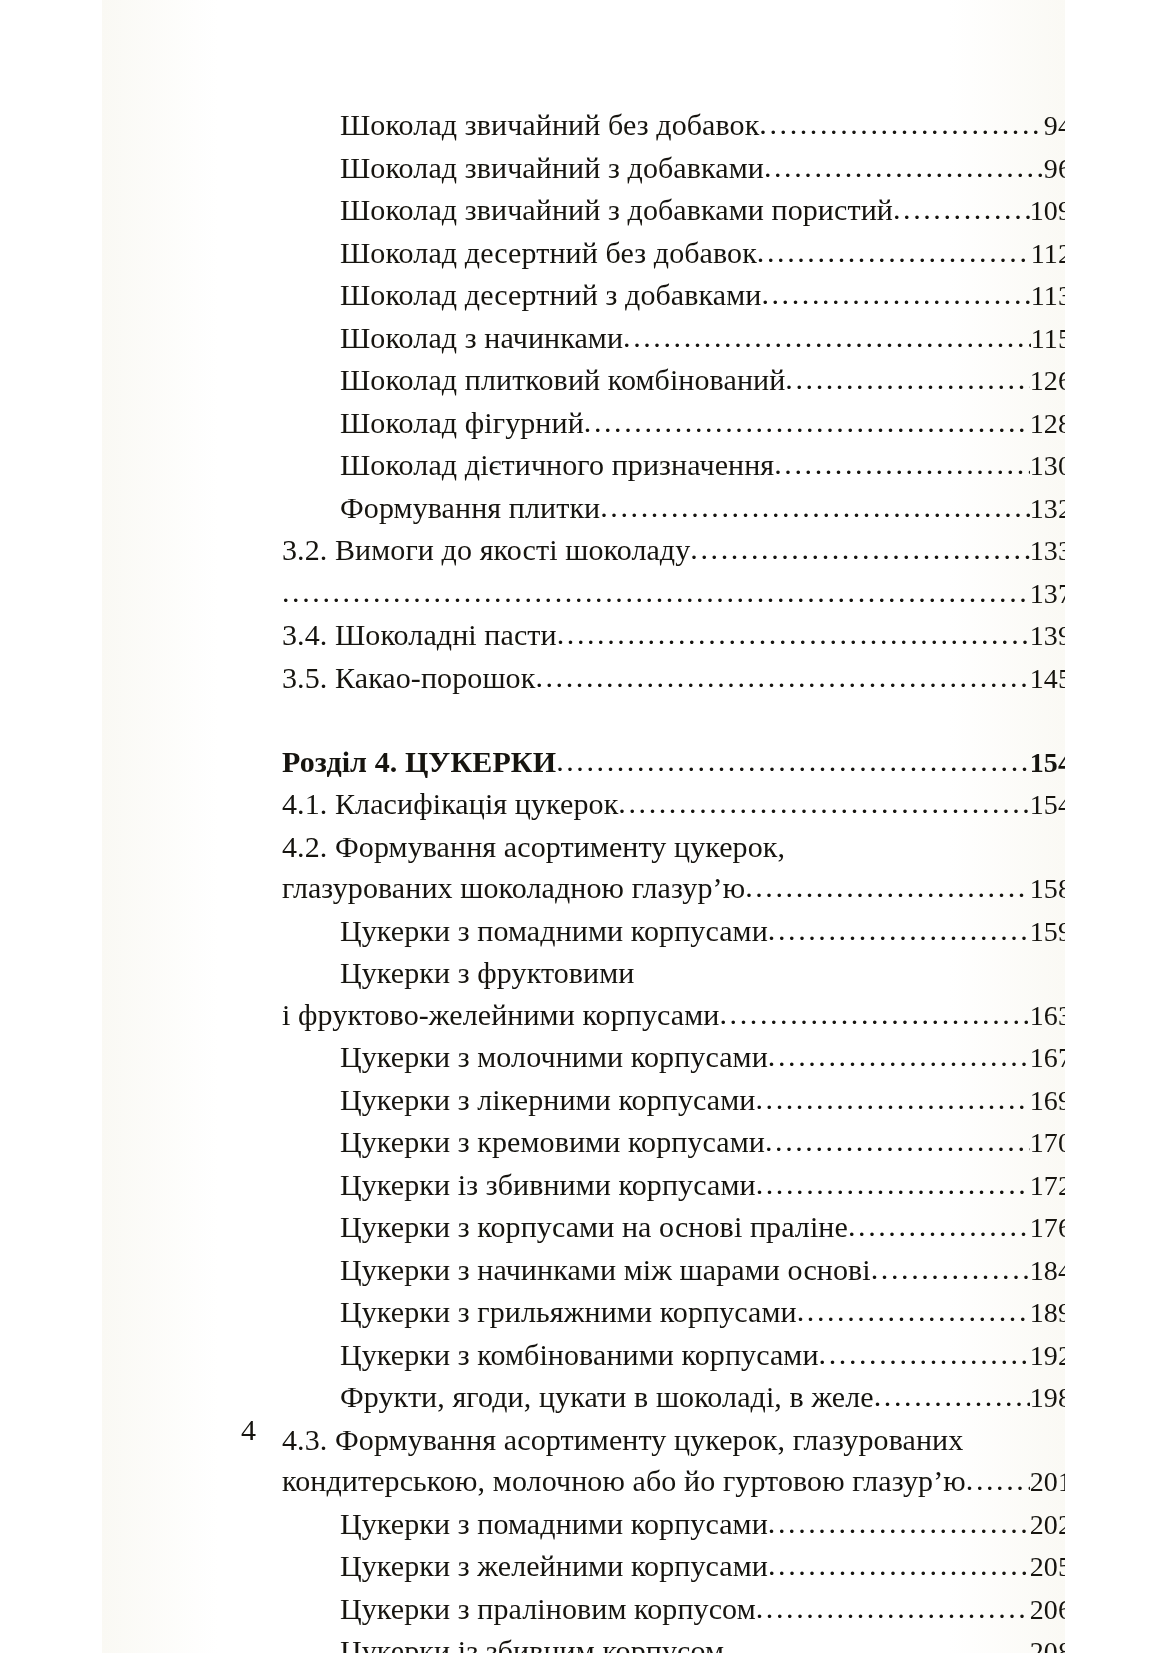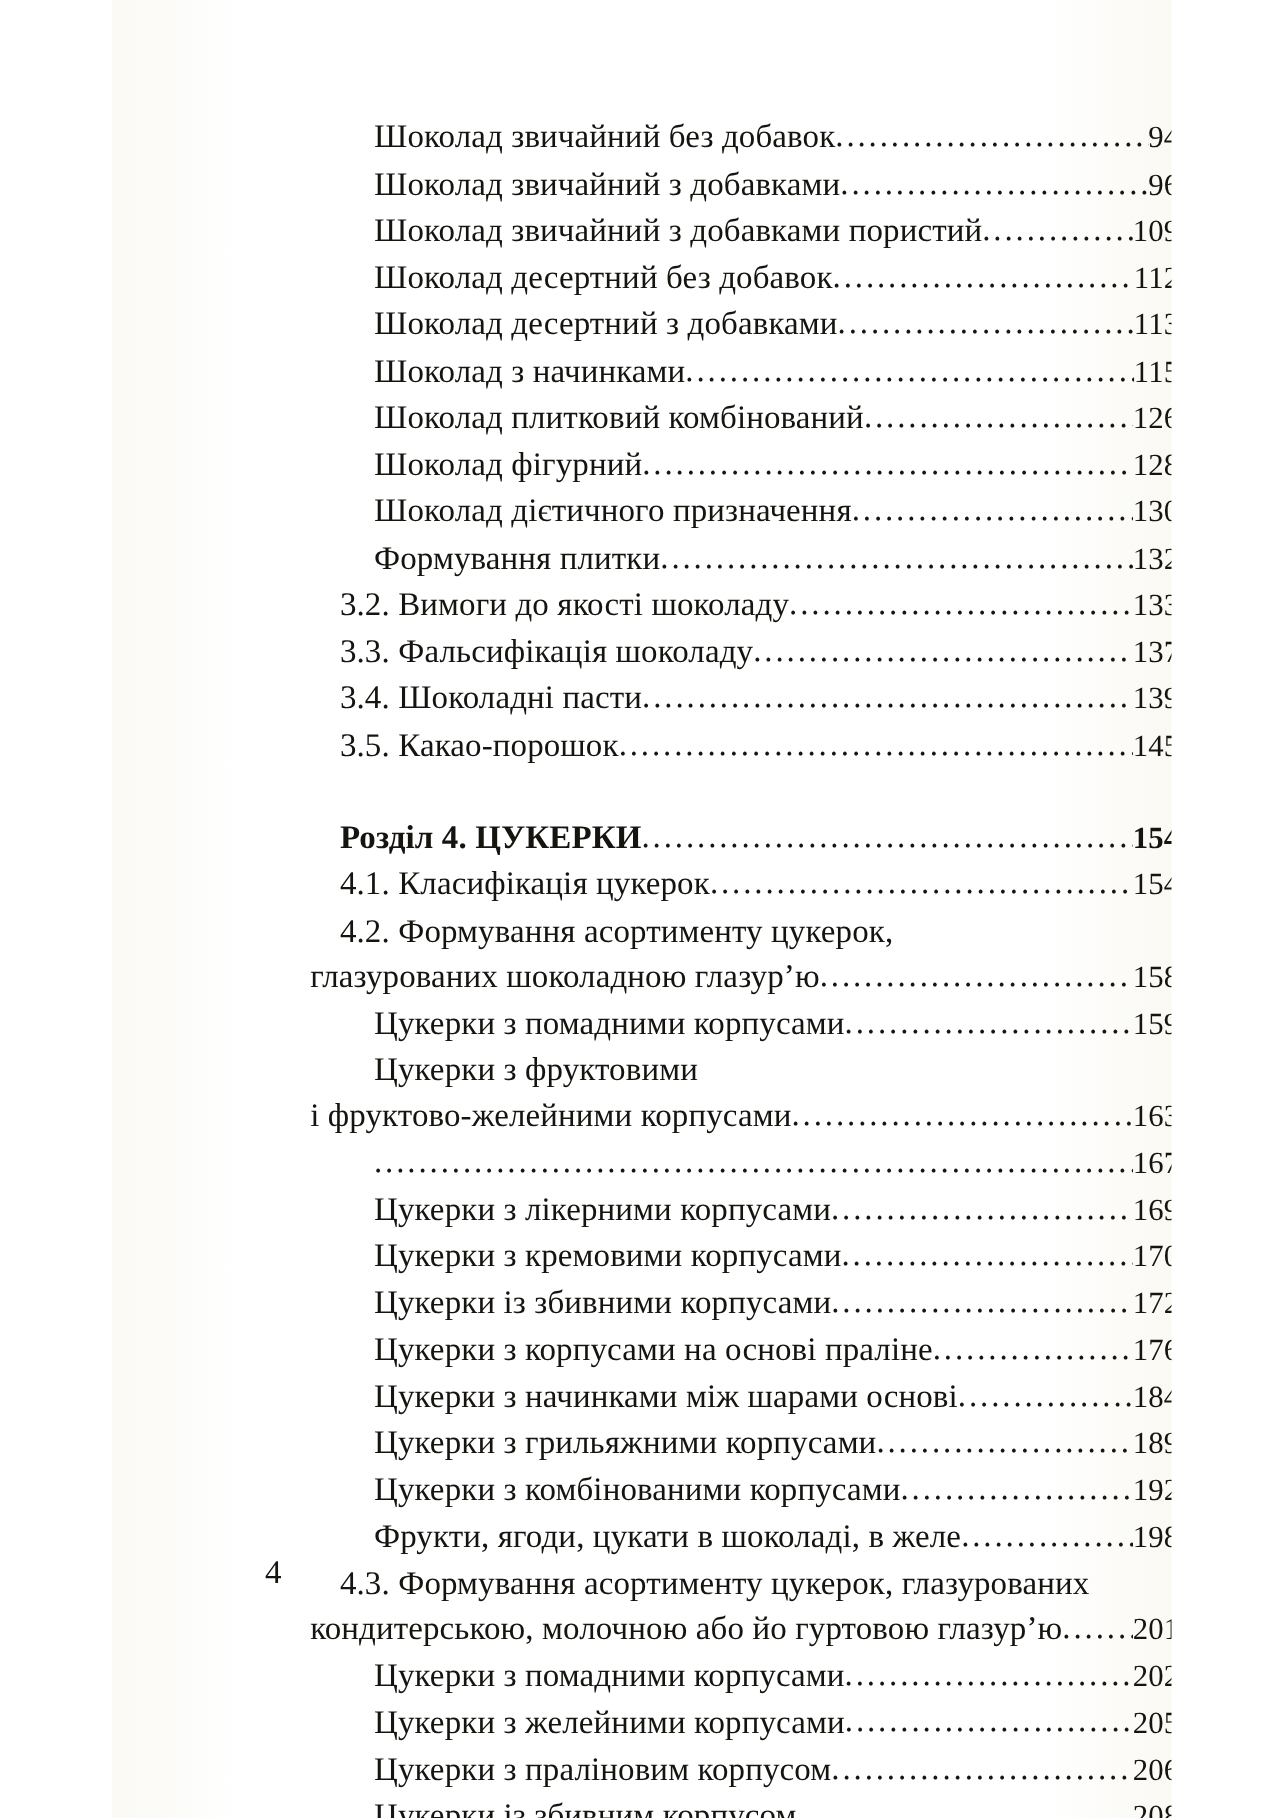"3.2. Вимоги до якості шоколаду" .lvl-main { margin-left: 27px -> none }
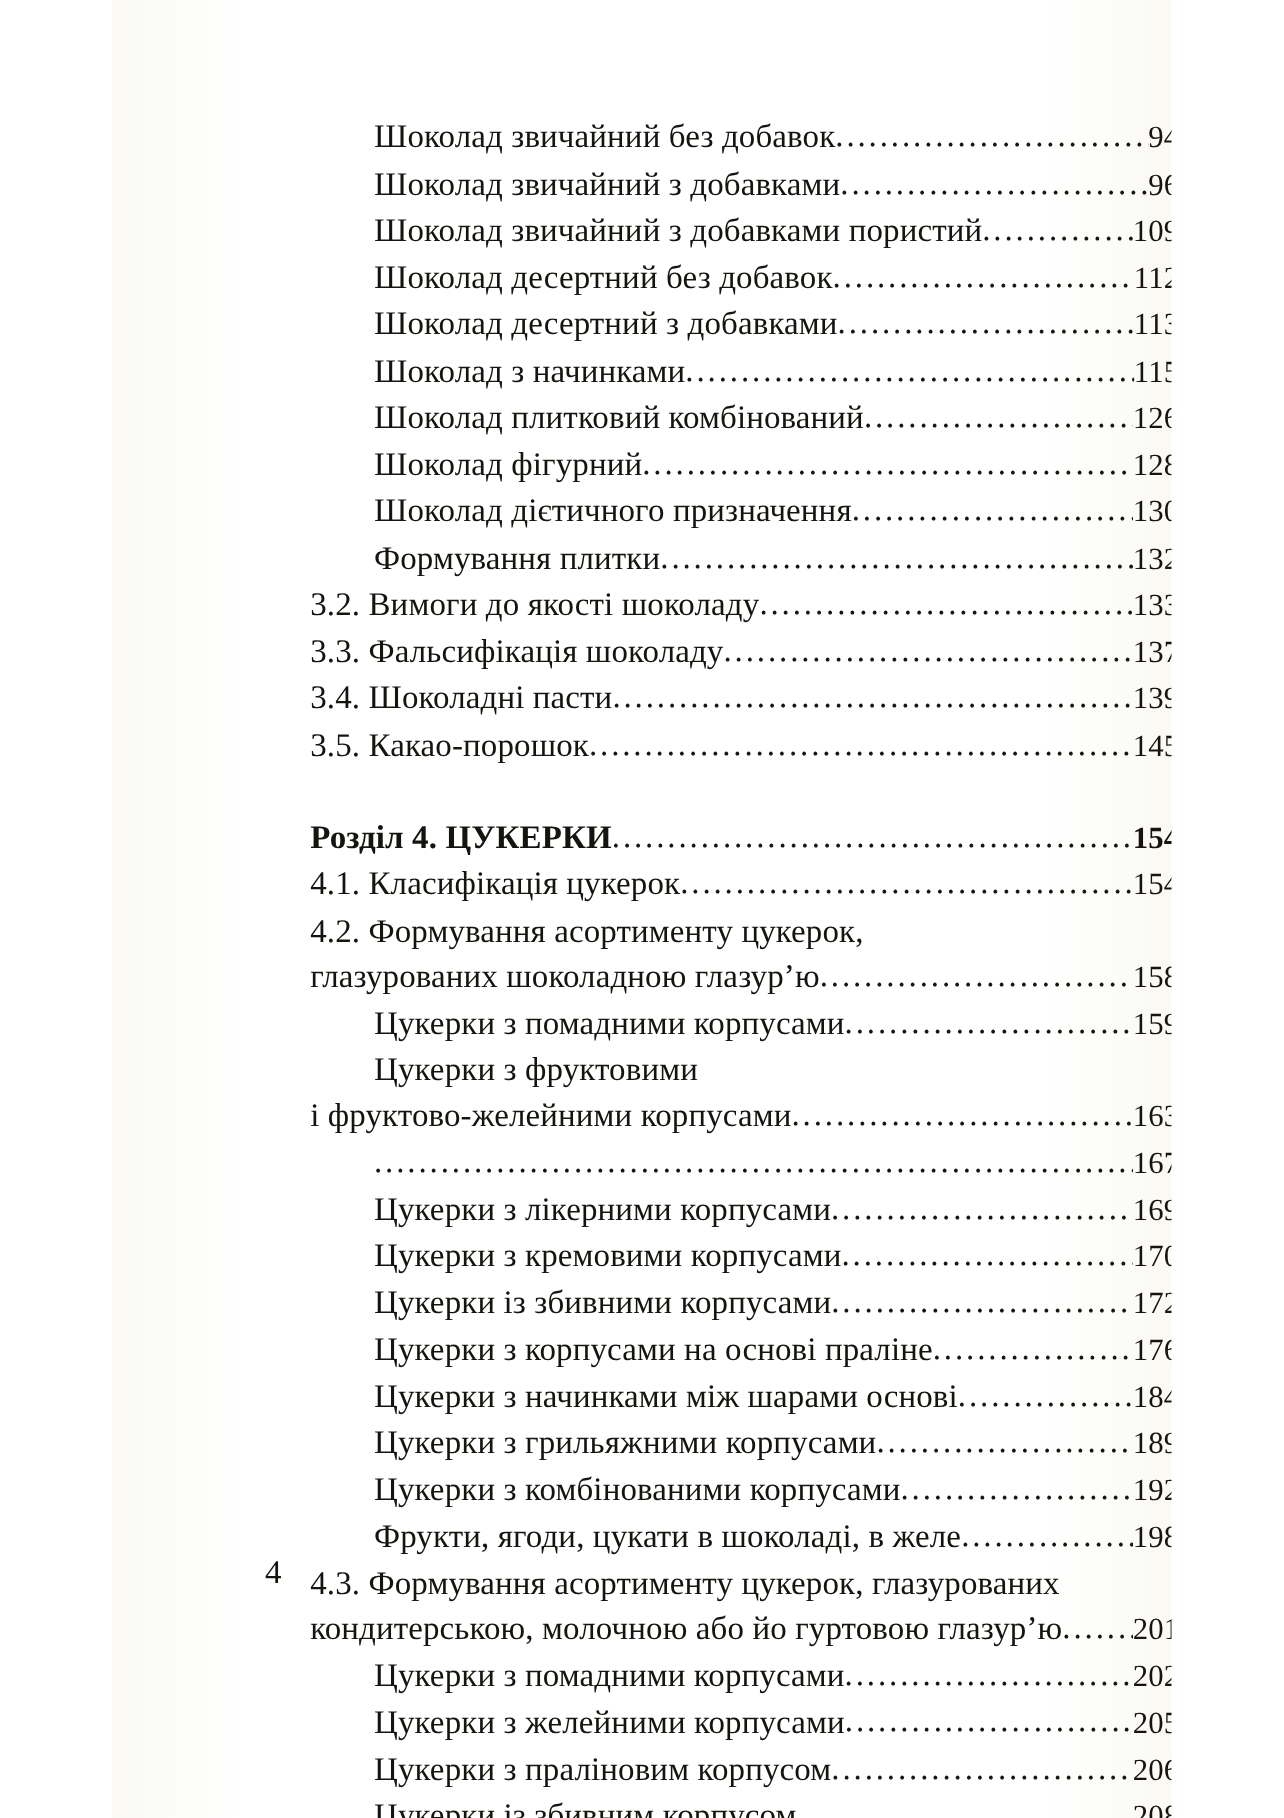"3.3. Фальсифікація шоколаду" span.label { html: <span>3.3. Фальсифікація шоколаду</span> -> none }
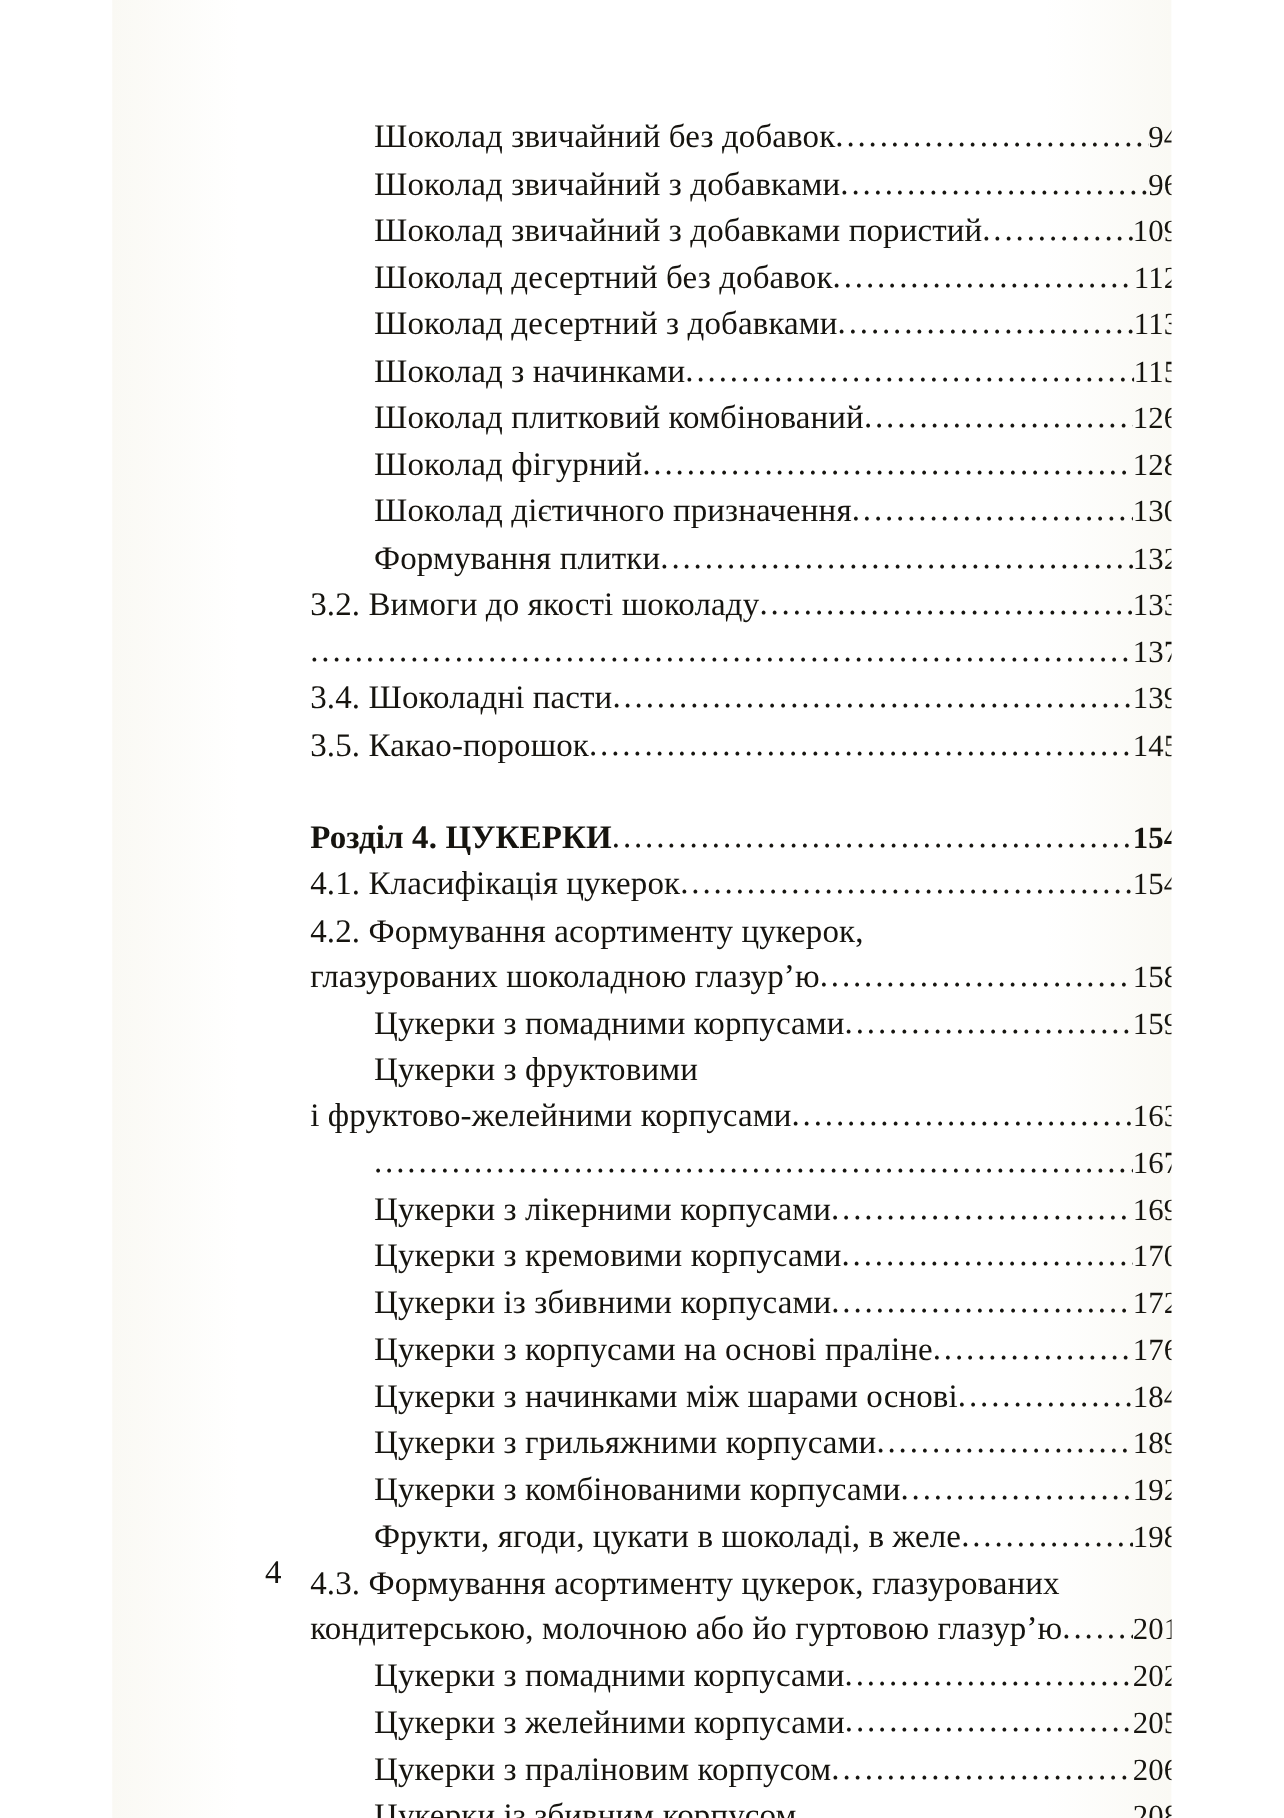"Цукерки з молочними корпусами" span.label { html: none -> <span>Цукерки з молочними корпусами</span> }
